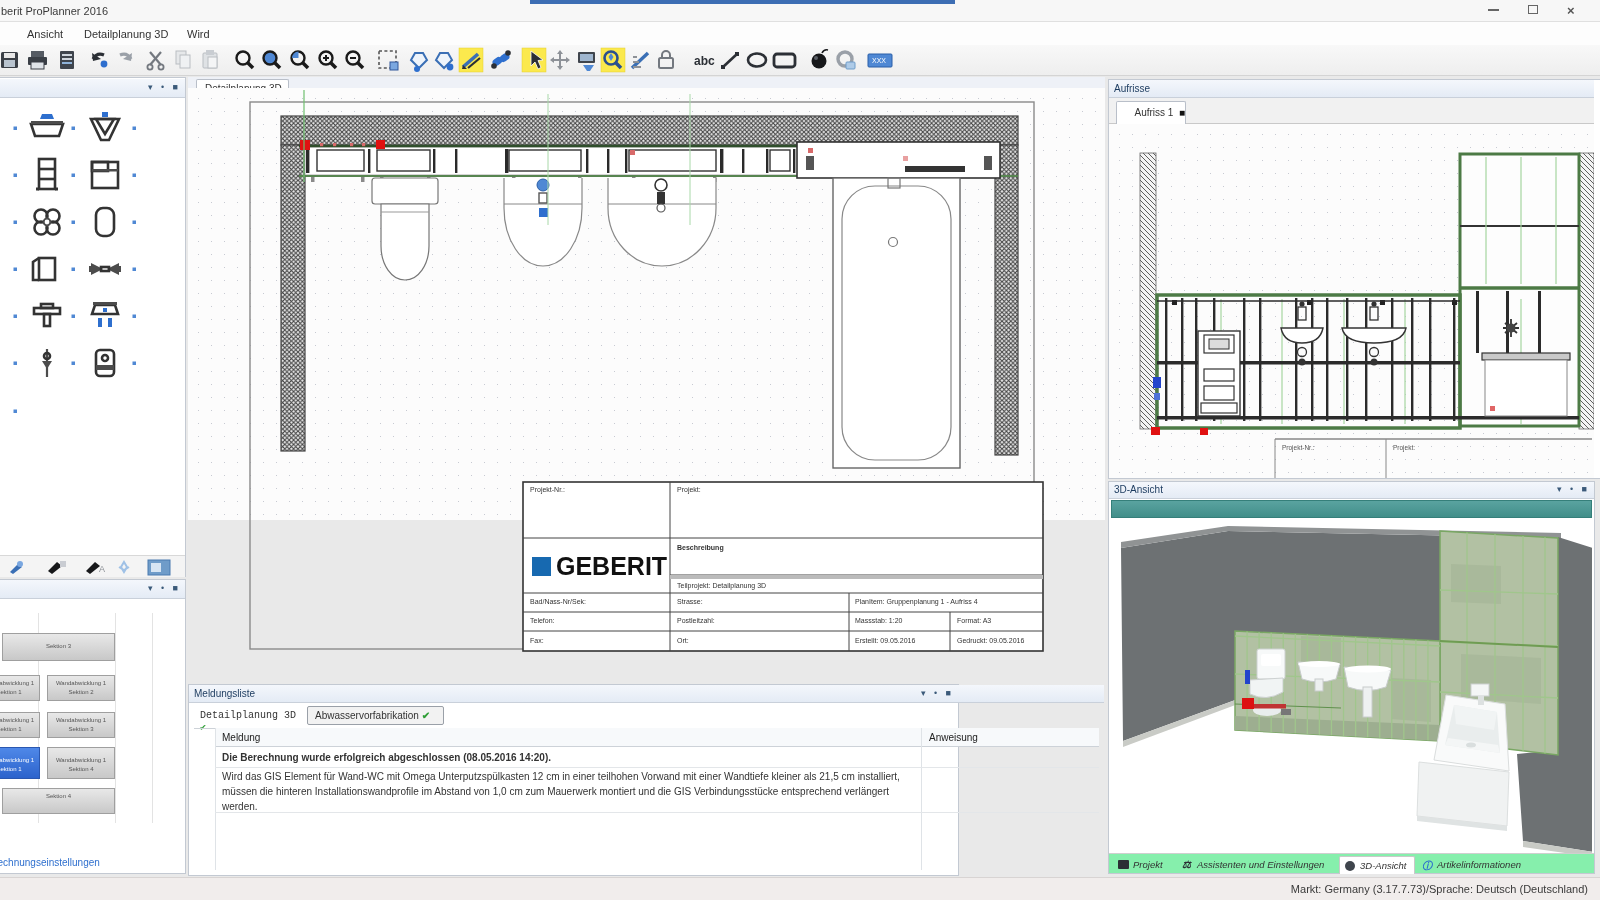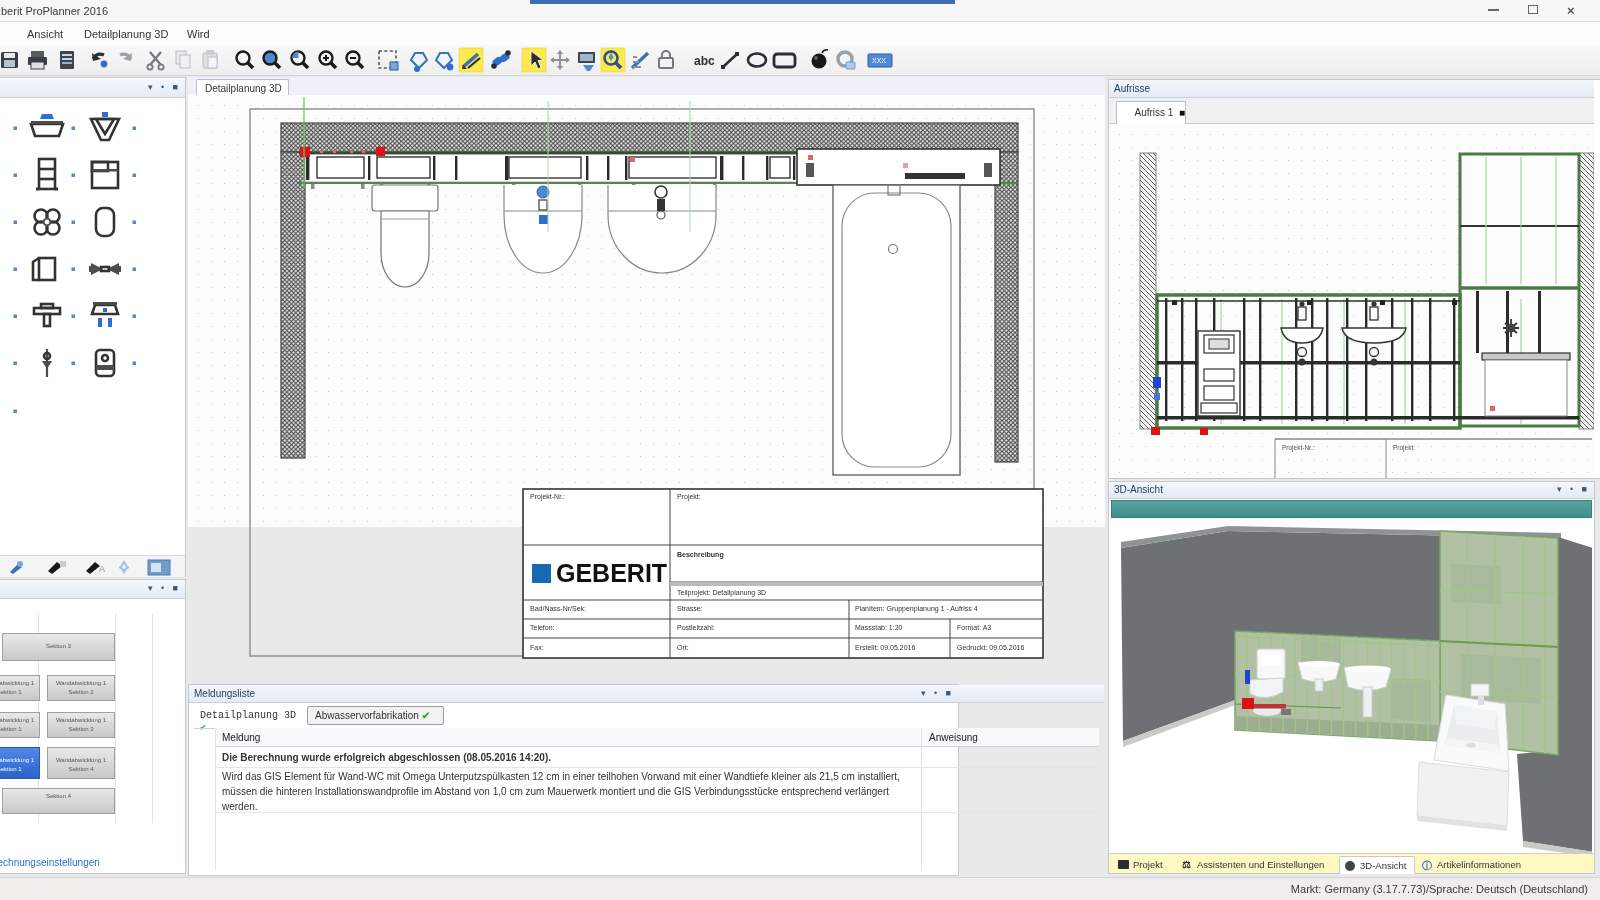"GEBERIT" div.abs { top: 95px -> 88px }
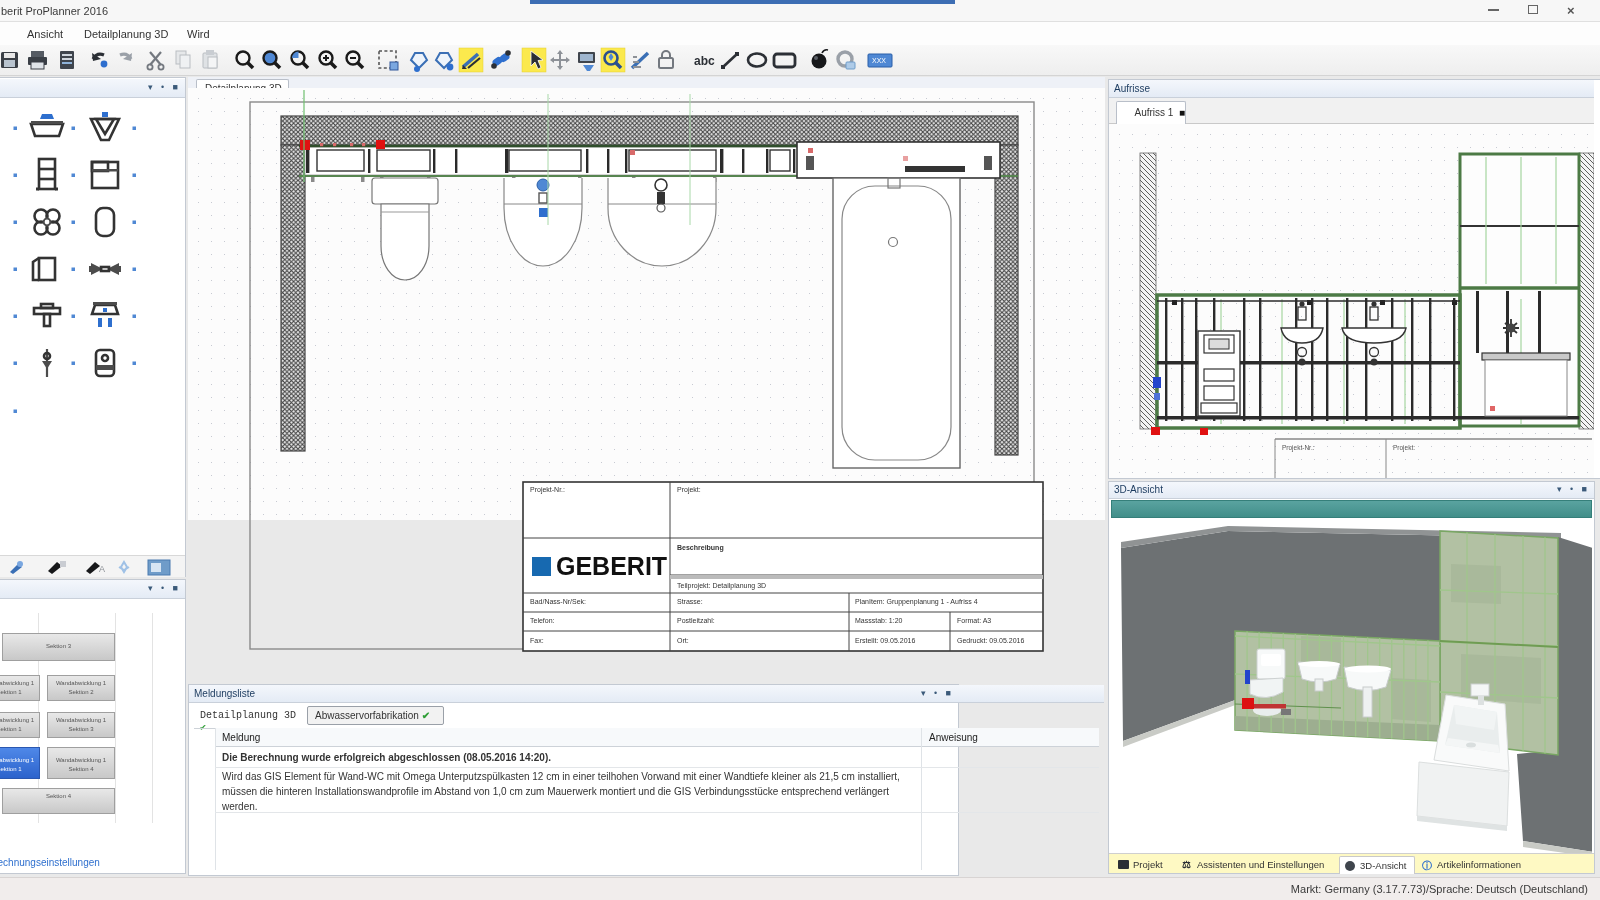"Projekt" div.abs { background: #fef9c3 -> #86efac; font-style: none -> italic }
